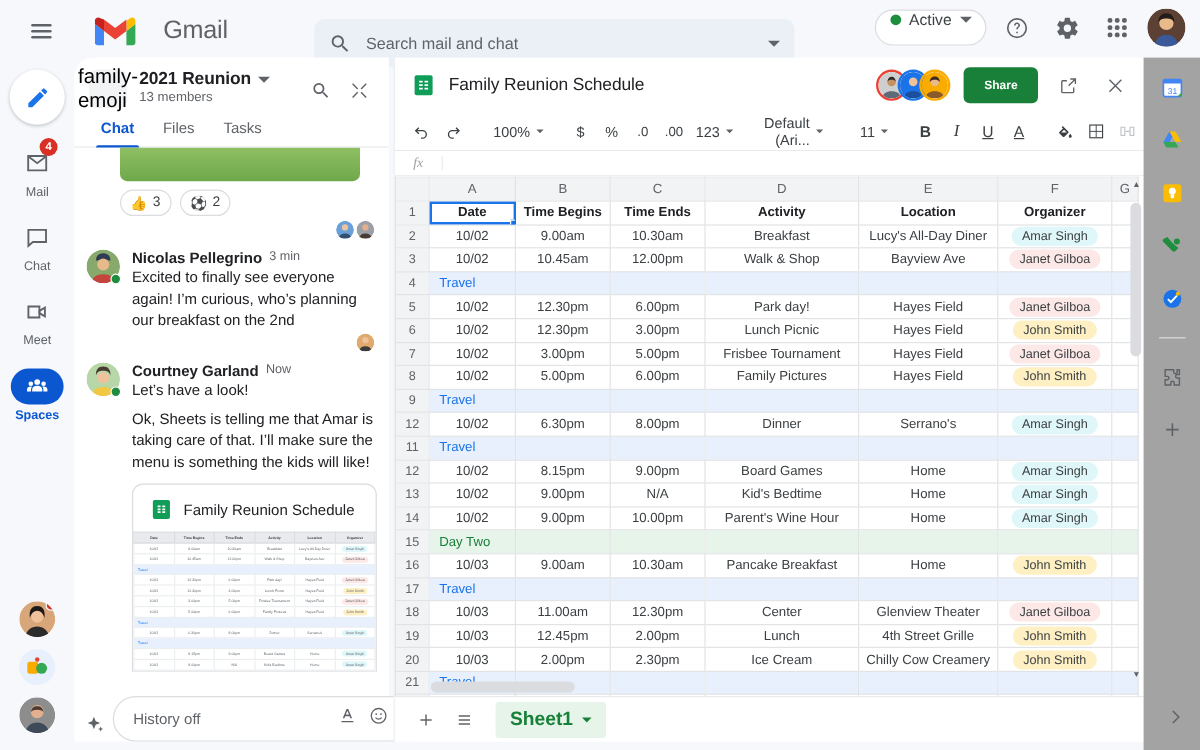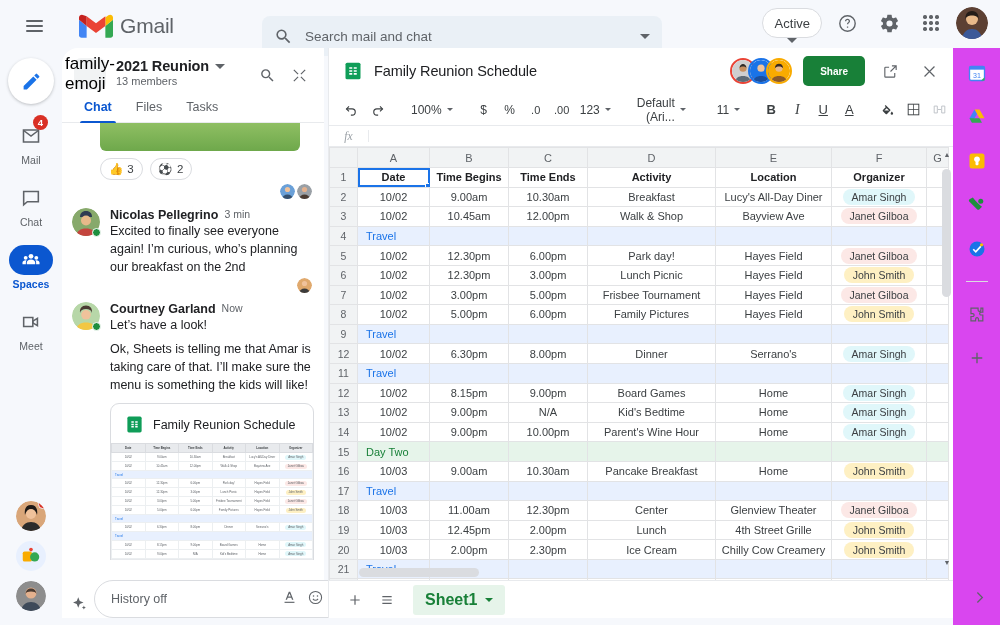"Gmail" .brand { gap: 7px -> 23px }
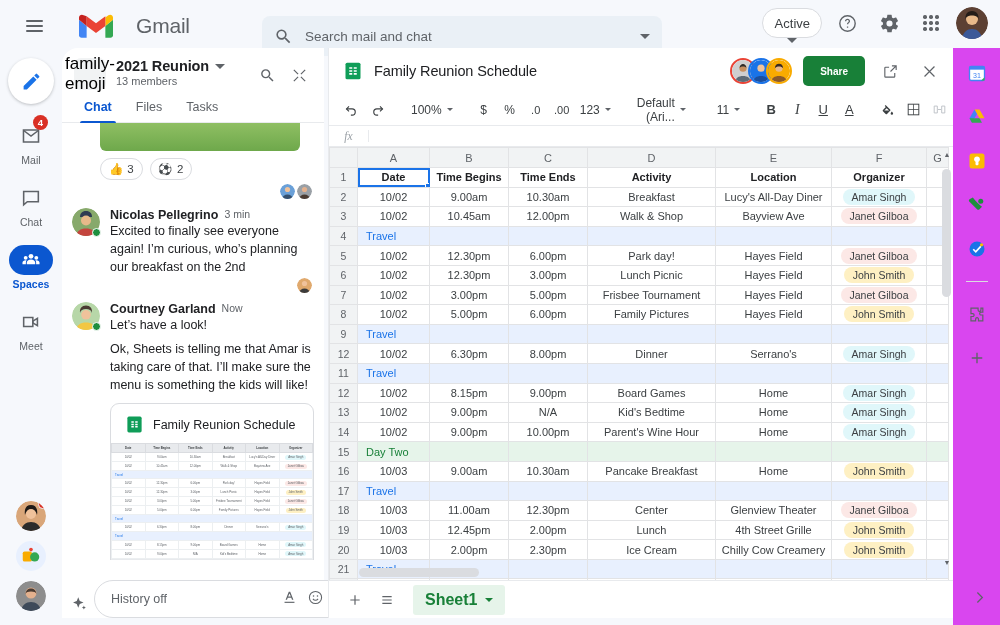"Active" .status-pill { flex-direction: column -> none }
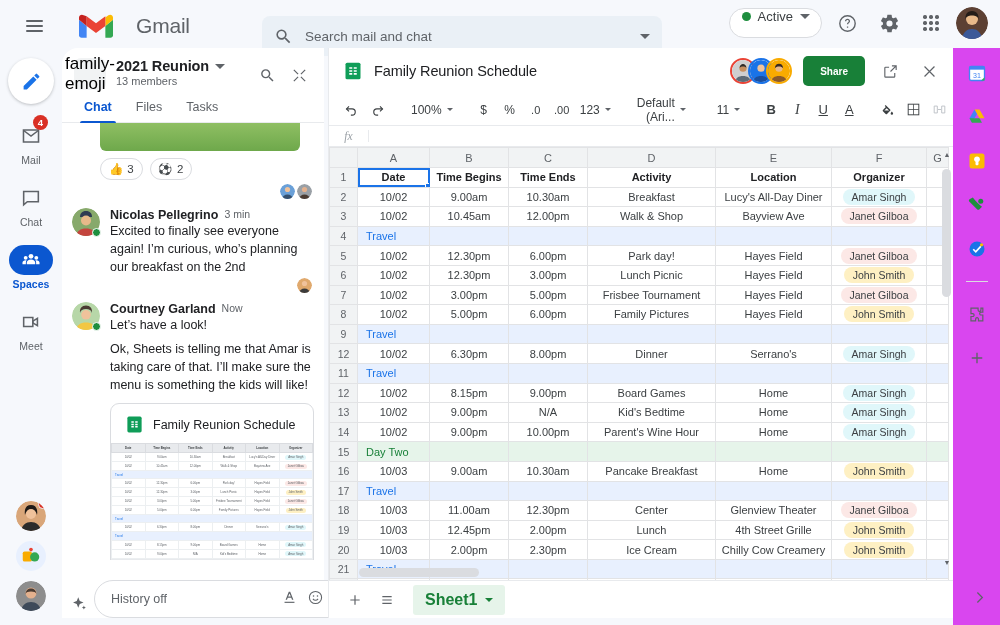"31" .rightrail { background: #d946ef -> #a3a3a3 }
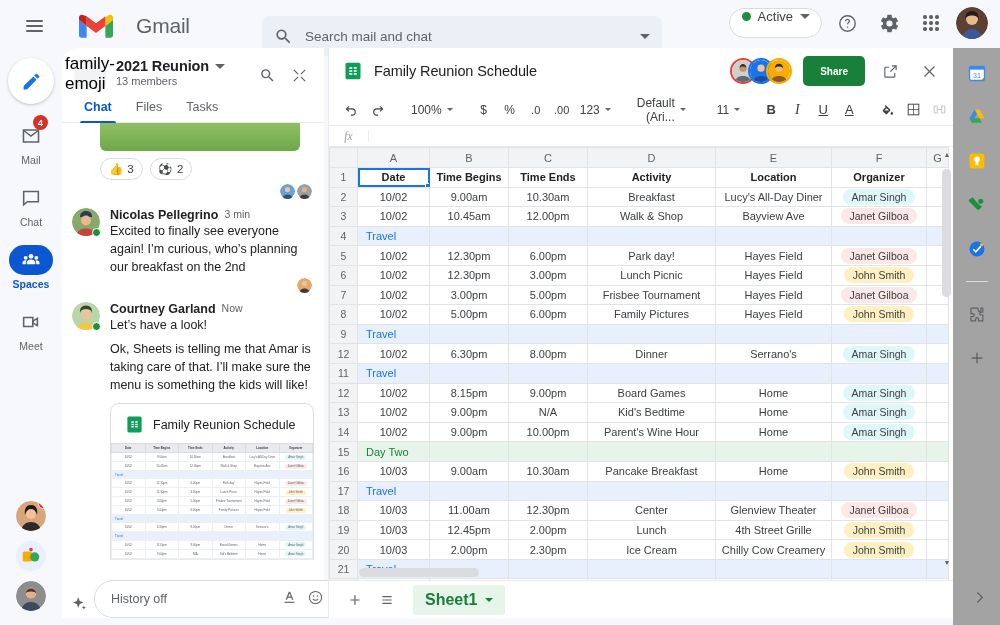"Spaces" div.rail-item { order: before "Meet" -> after "Meet" }
